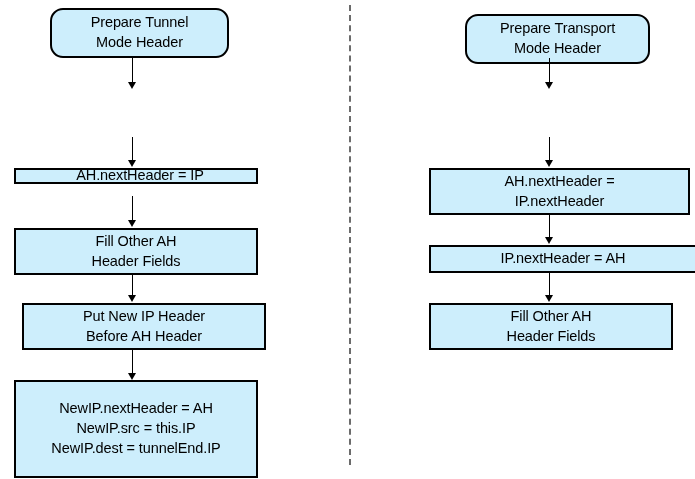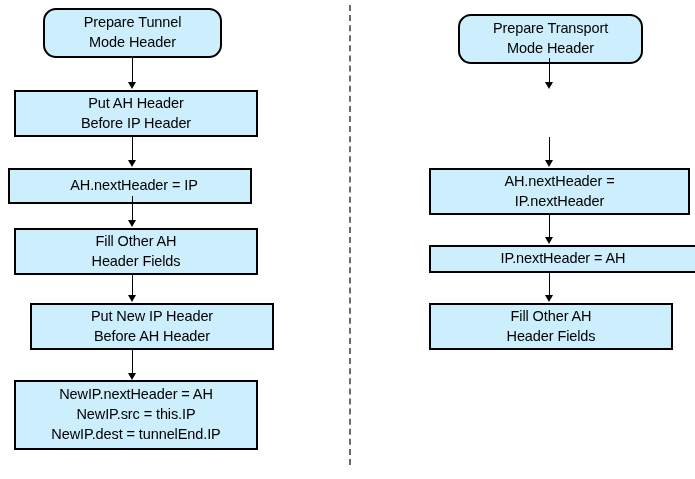"Prepare Tunnel" .node.rounded { margin-left: none -> 7px }
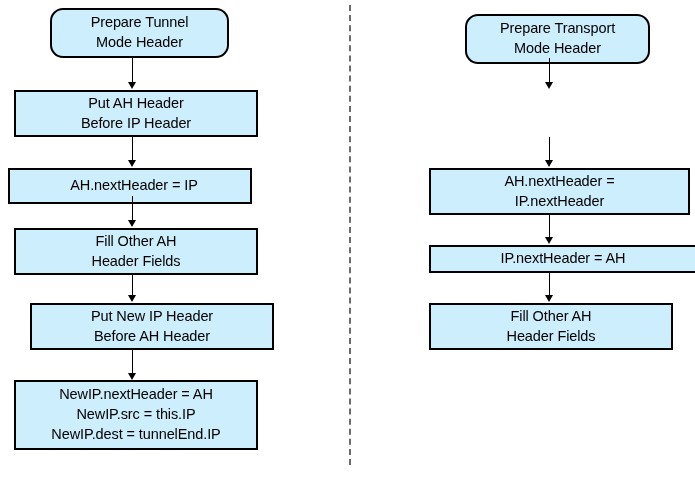"Put AH Header" div.node { html: <div>Put AH Header Before IP Header</div> -> none }
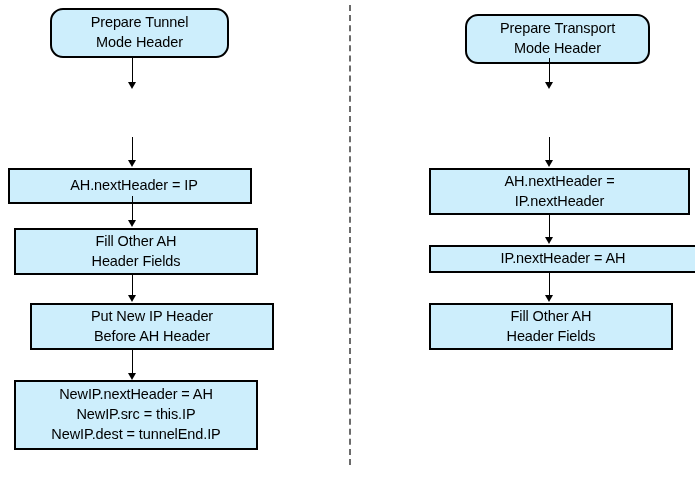"AH.nextHeader = IP" div.node { height: 36px -> 16px; left: 8px -> 14px }
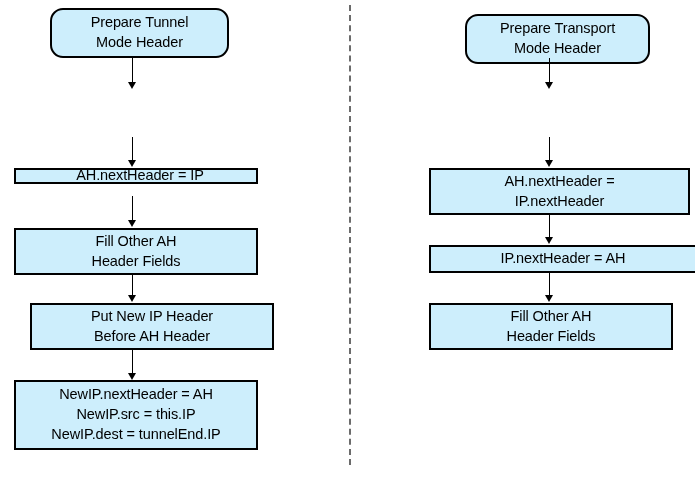"Put New IP Header" div.node { left: 30px -> 22px }
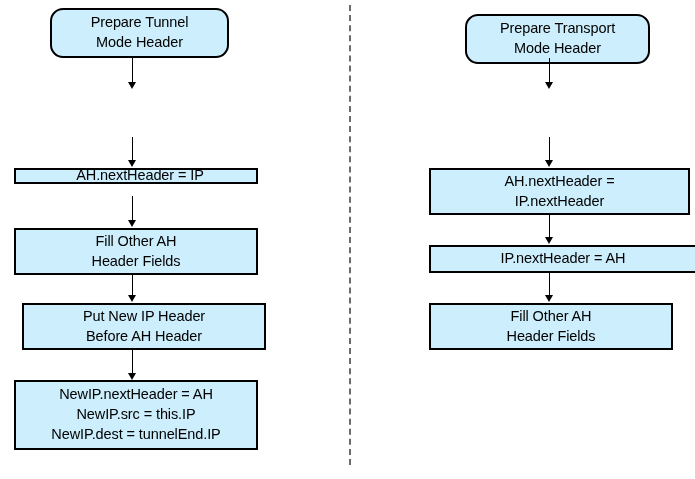"NewIP.nextHeader = AH" div.node { height: 70px -> 98px }
